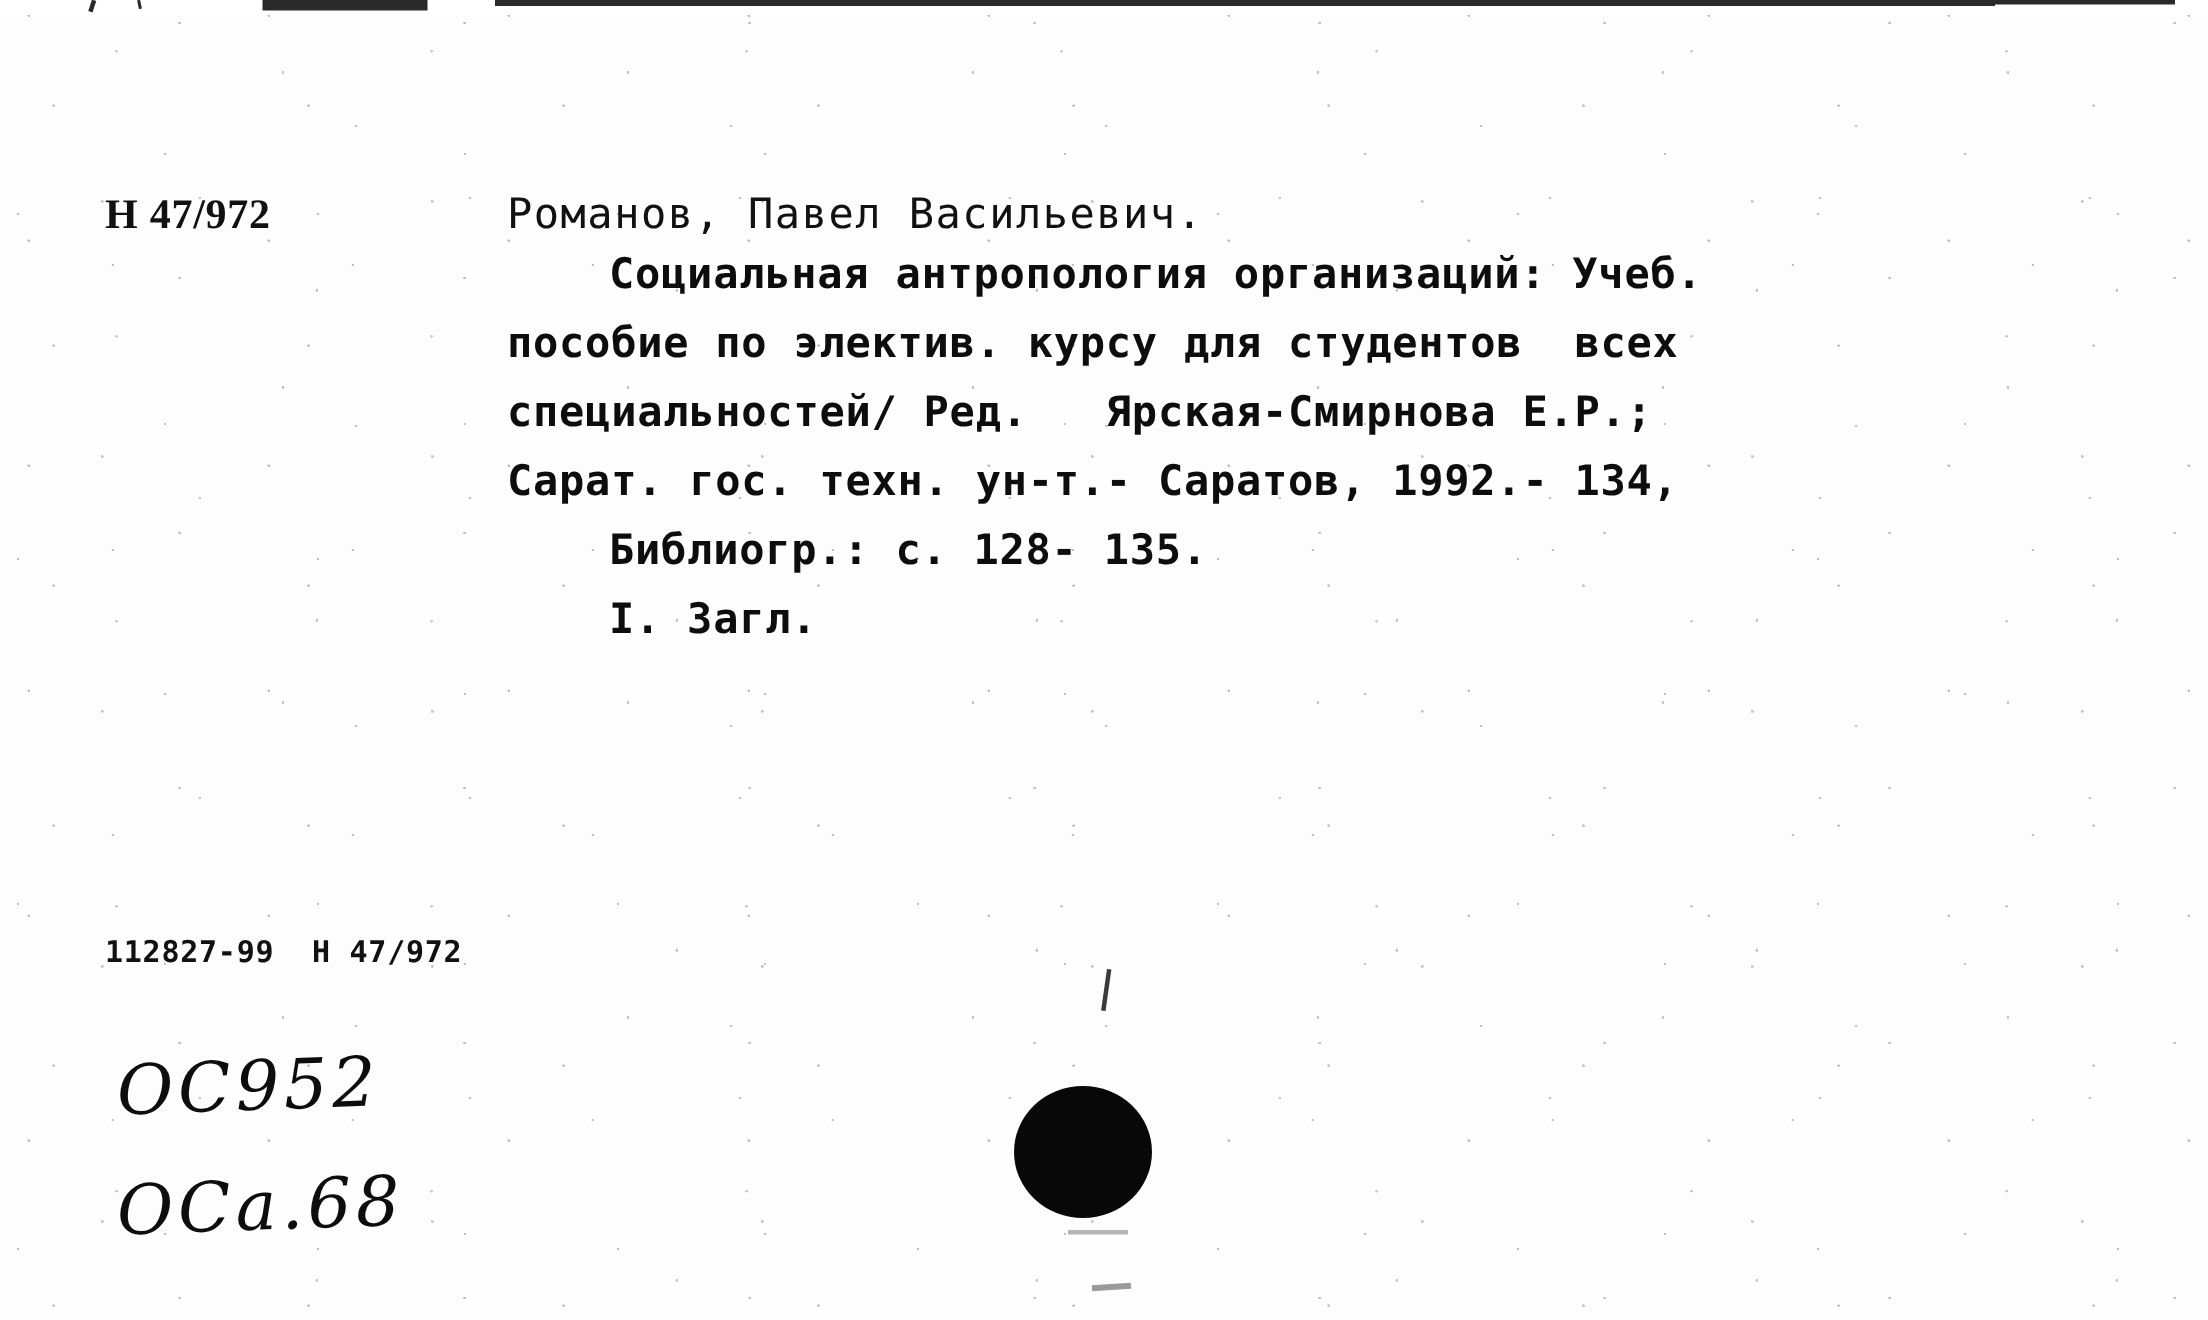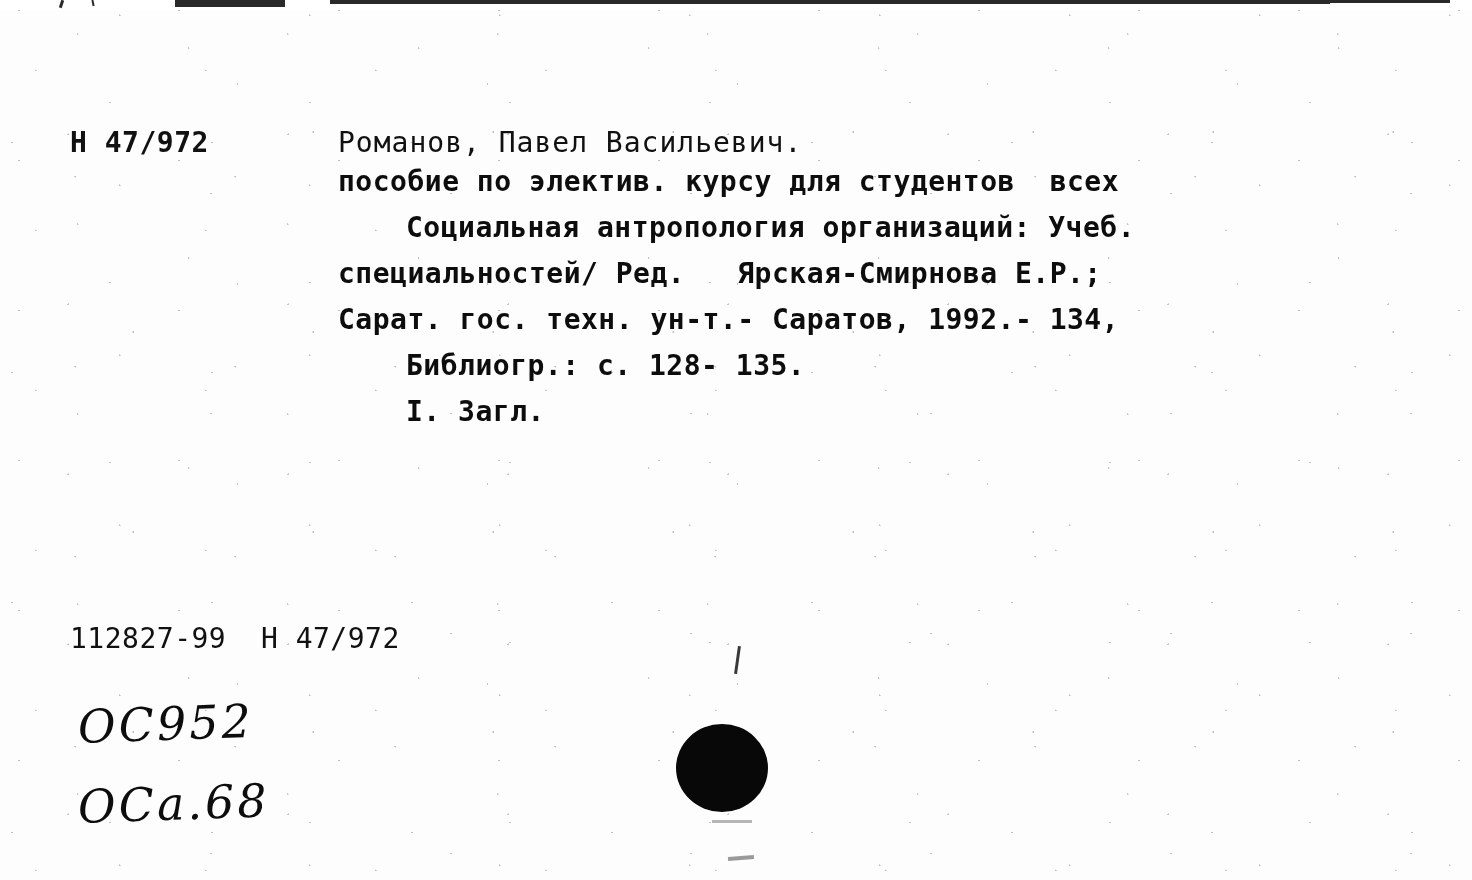"Н 47/972" .callnum { font-family: none -> Liberation Serif, serif }
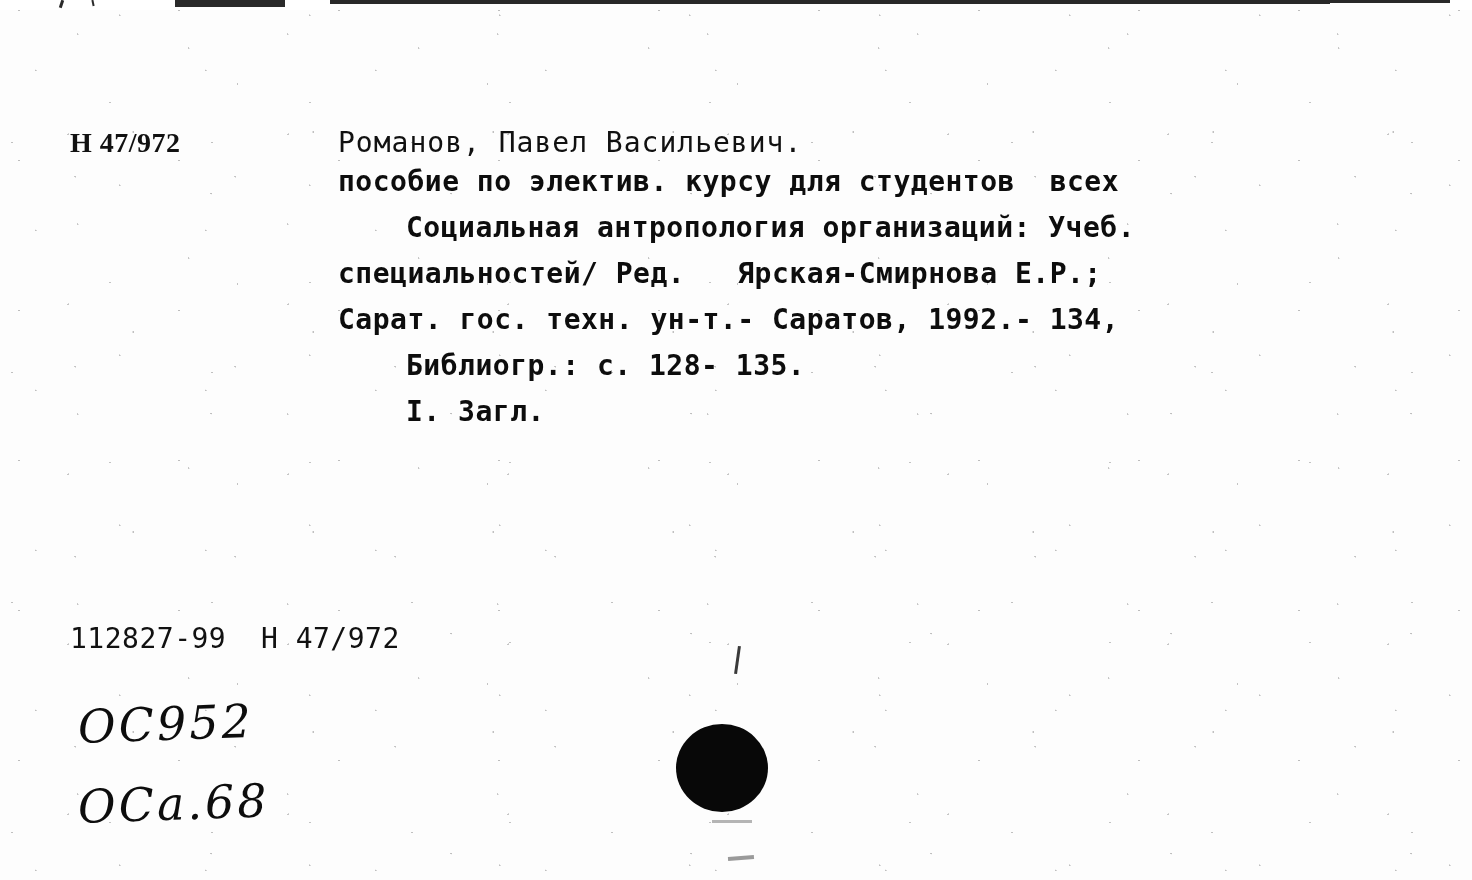"пособие по электив. курсу для" div.line { order: before "Социальная антропология организаций:" -> after "Социальная антропология организаций:" }
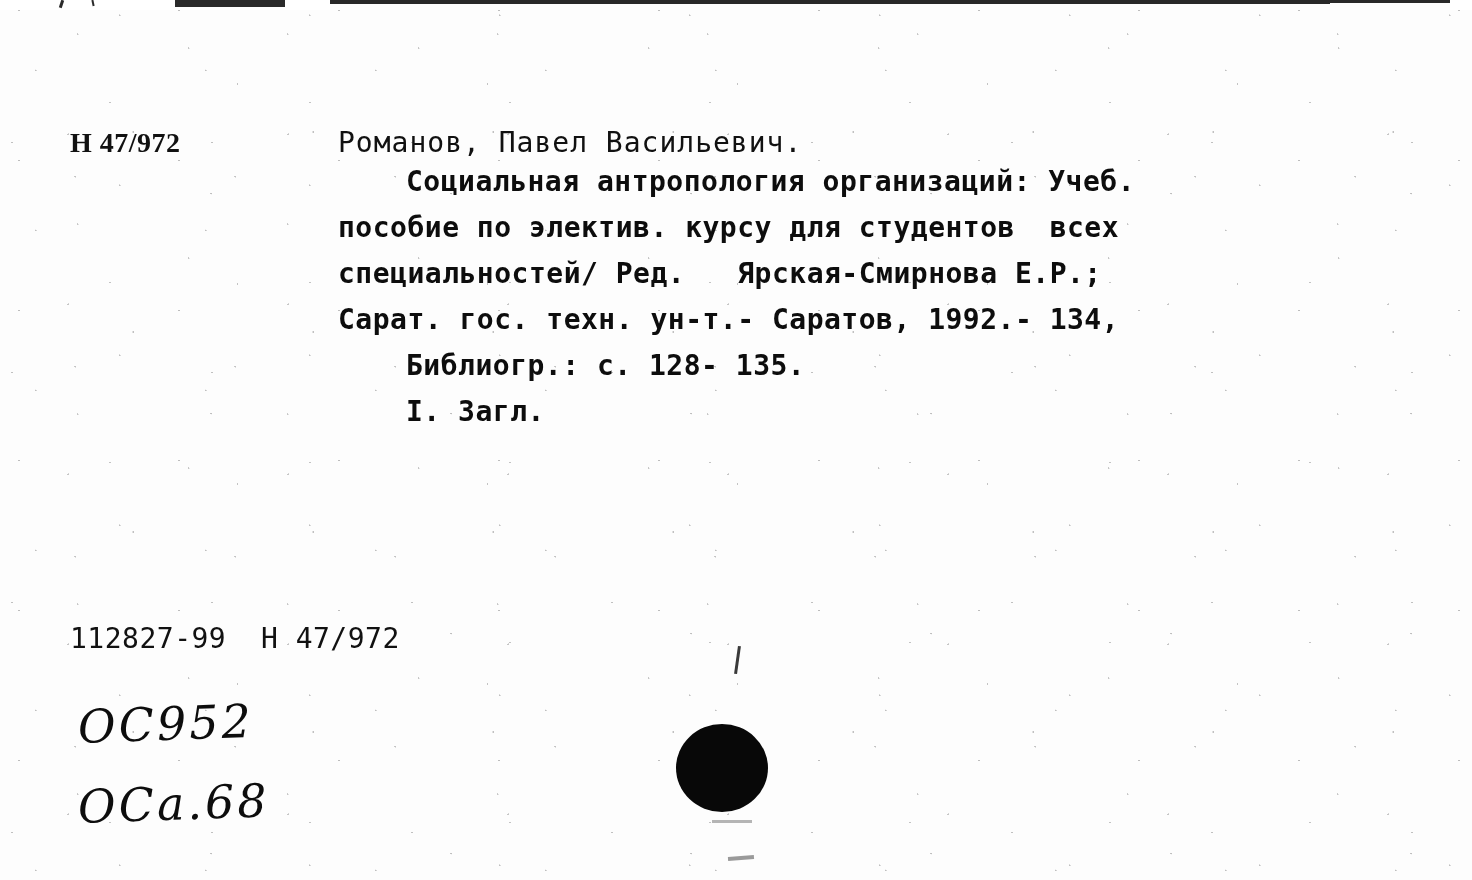"112827-99 Н 47/972" .accession { font-size: 28px -> 20px; font-weight: 400 -> 700 }
